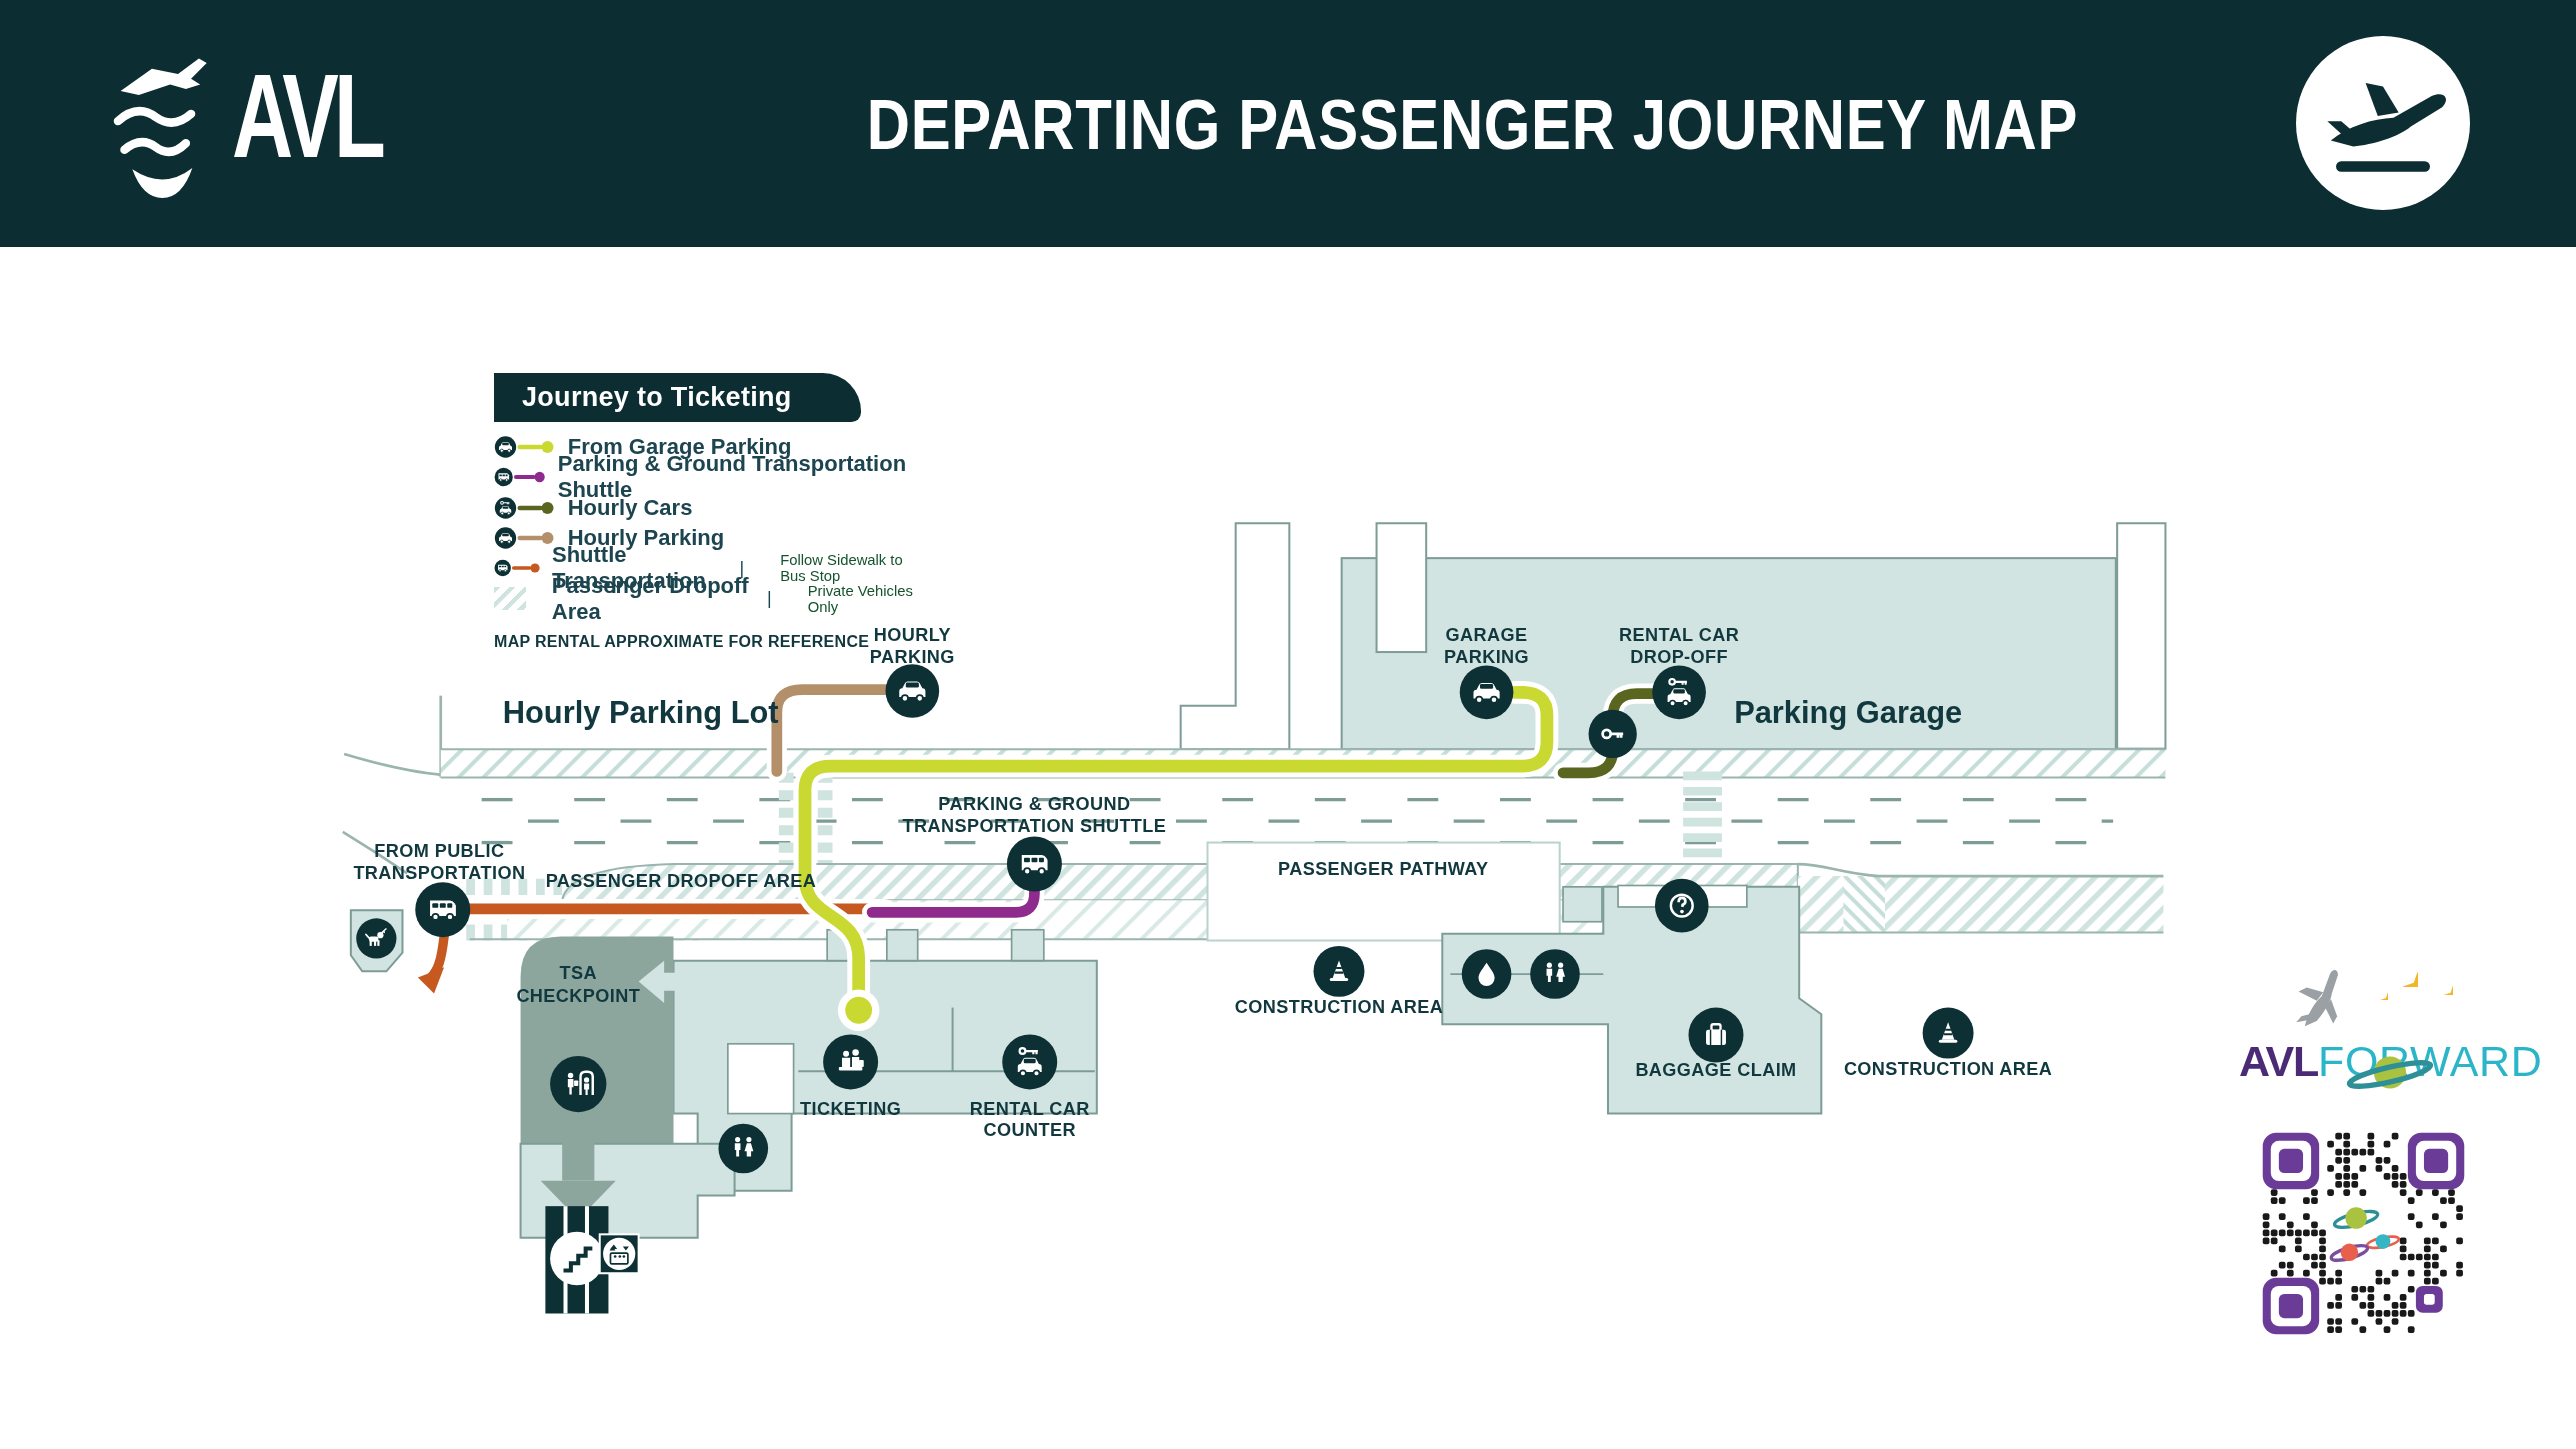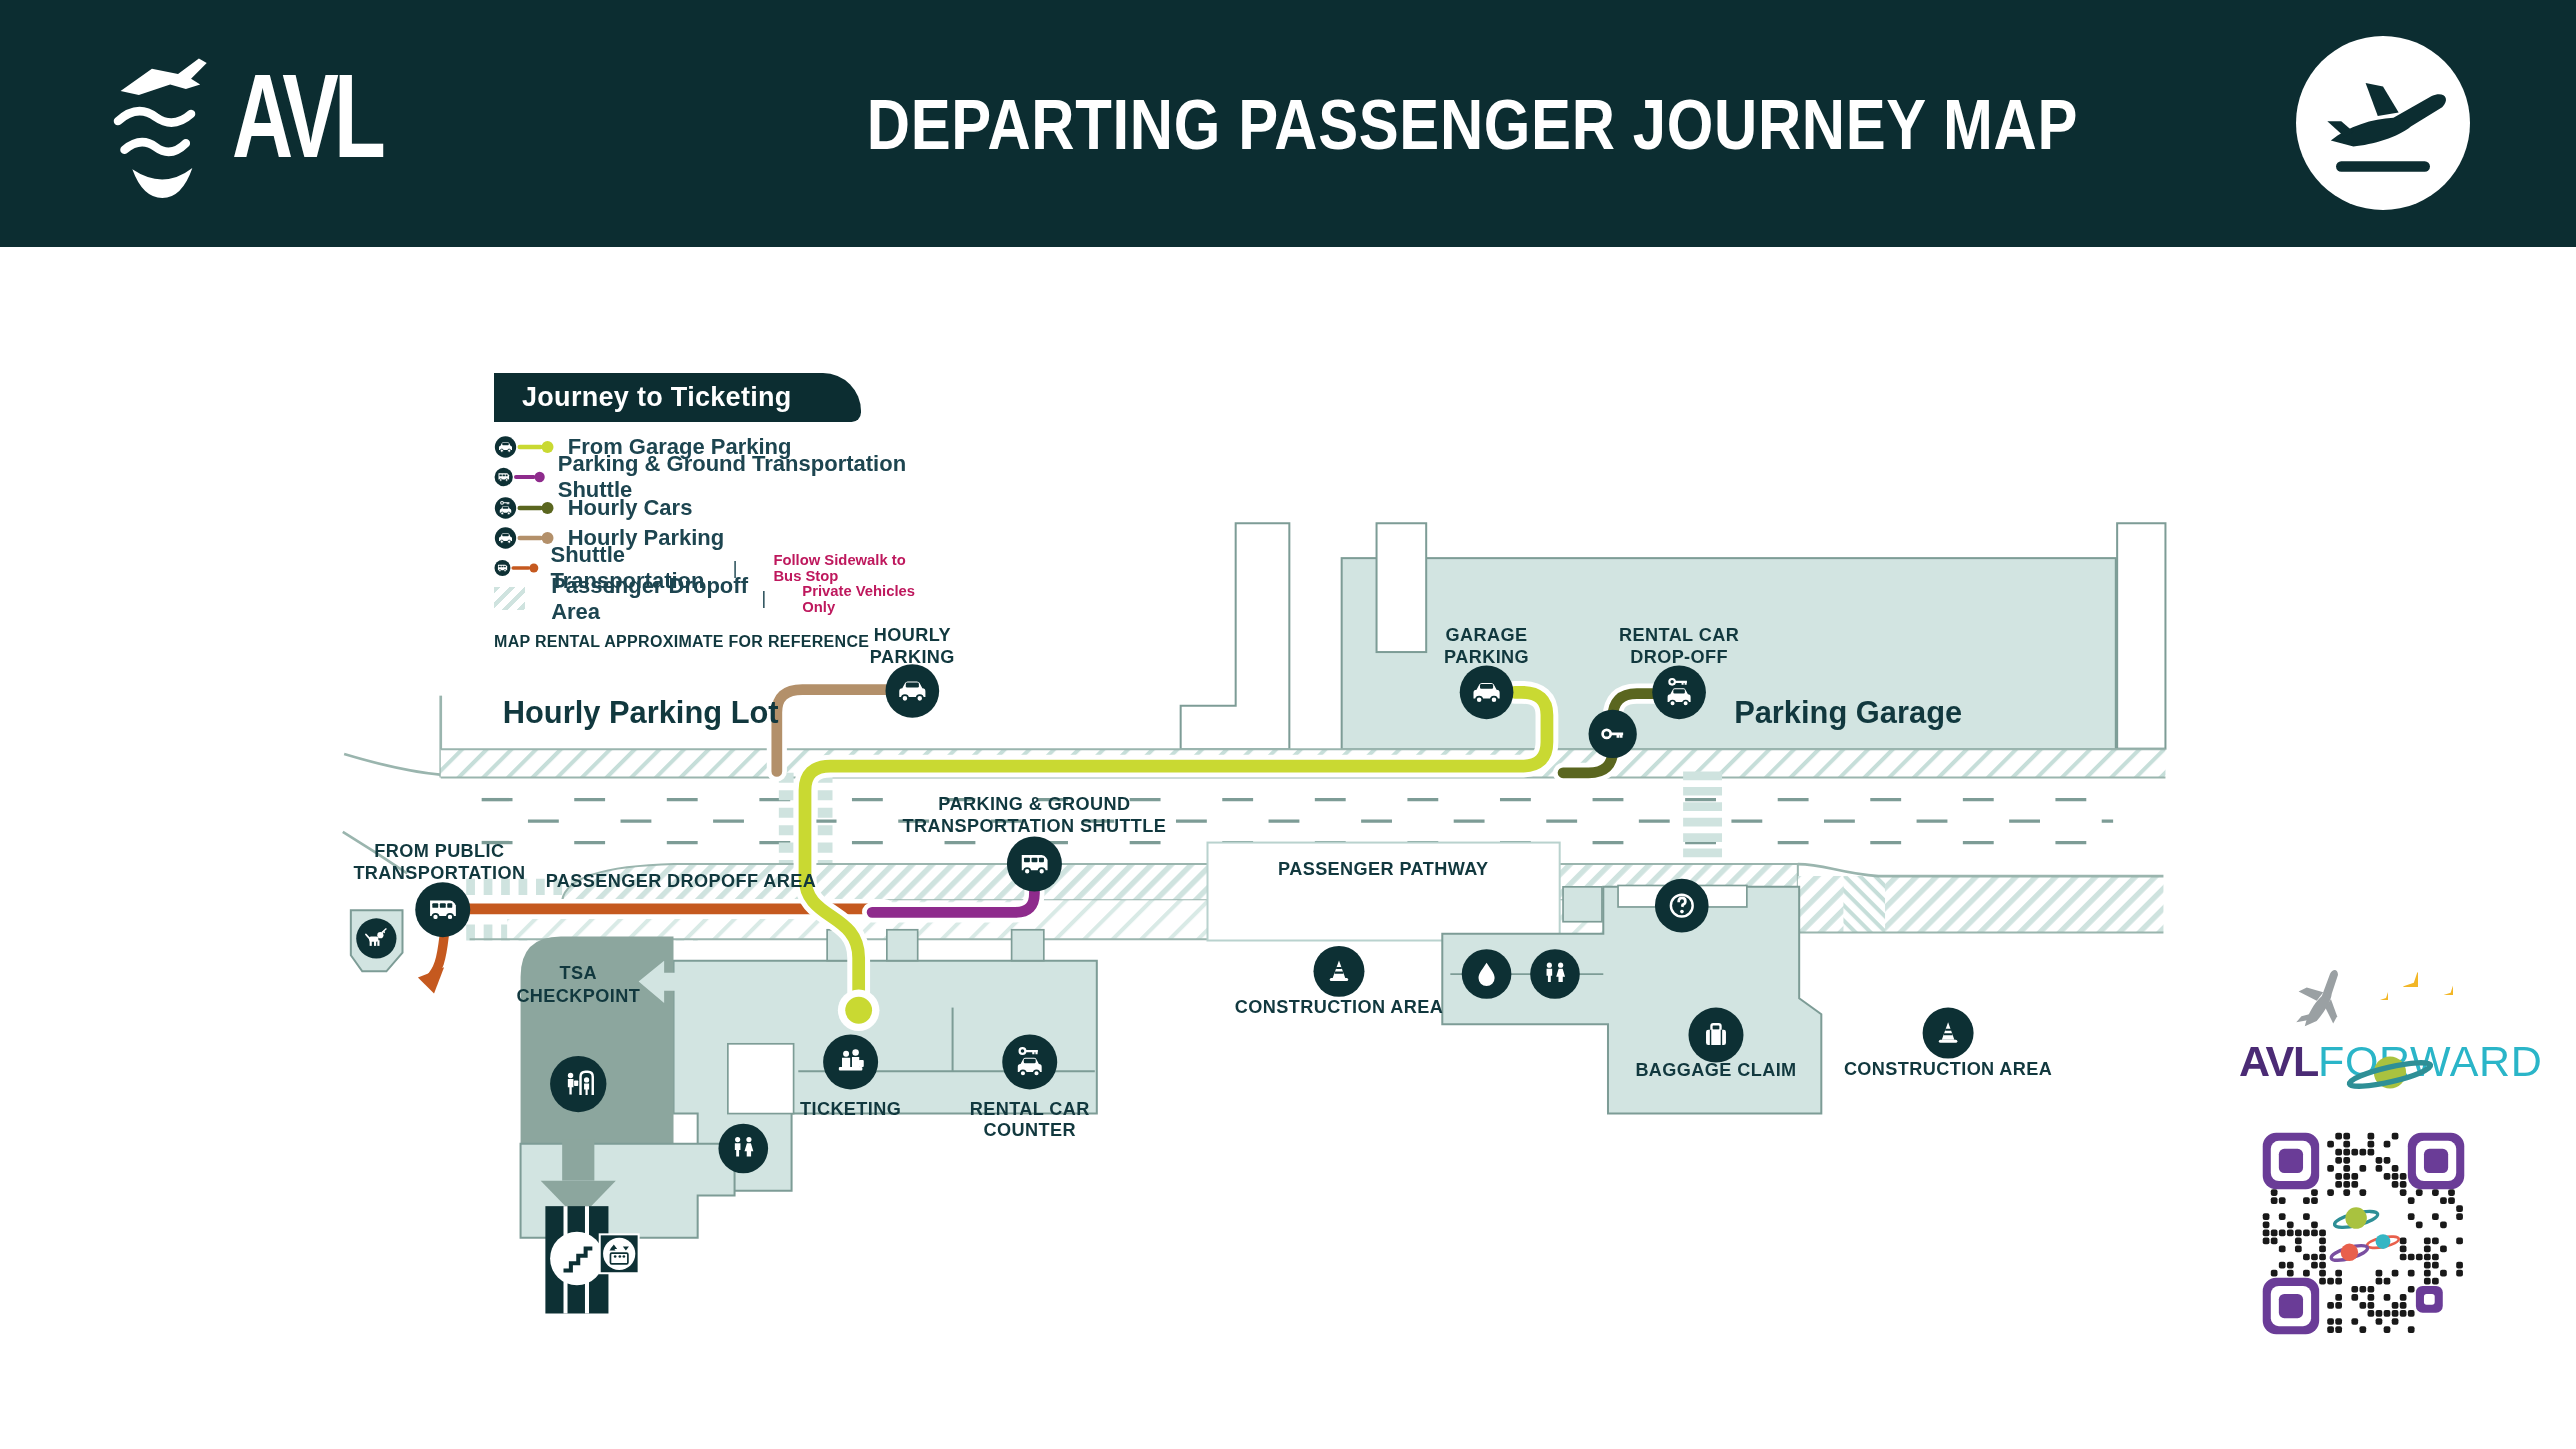"Follow Sidewalk to Bus Stop" .lsub { color: #be185d -> #14532d; font-weight: 700 -> 400 }
